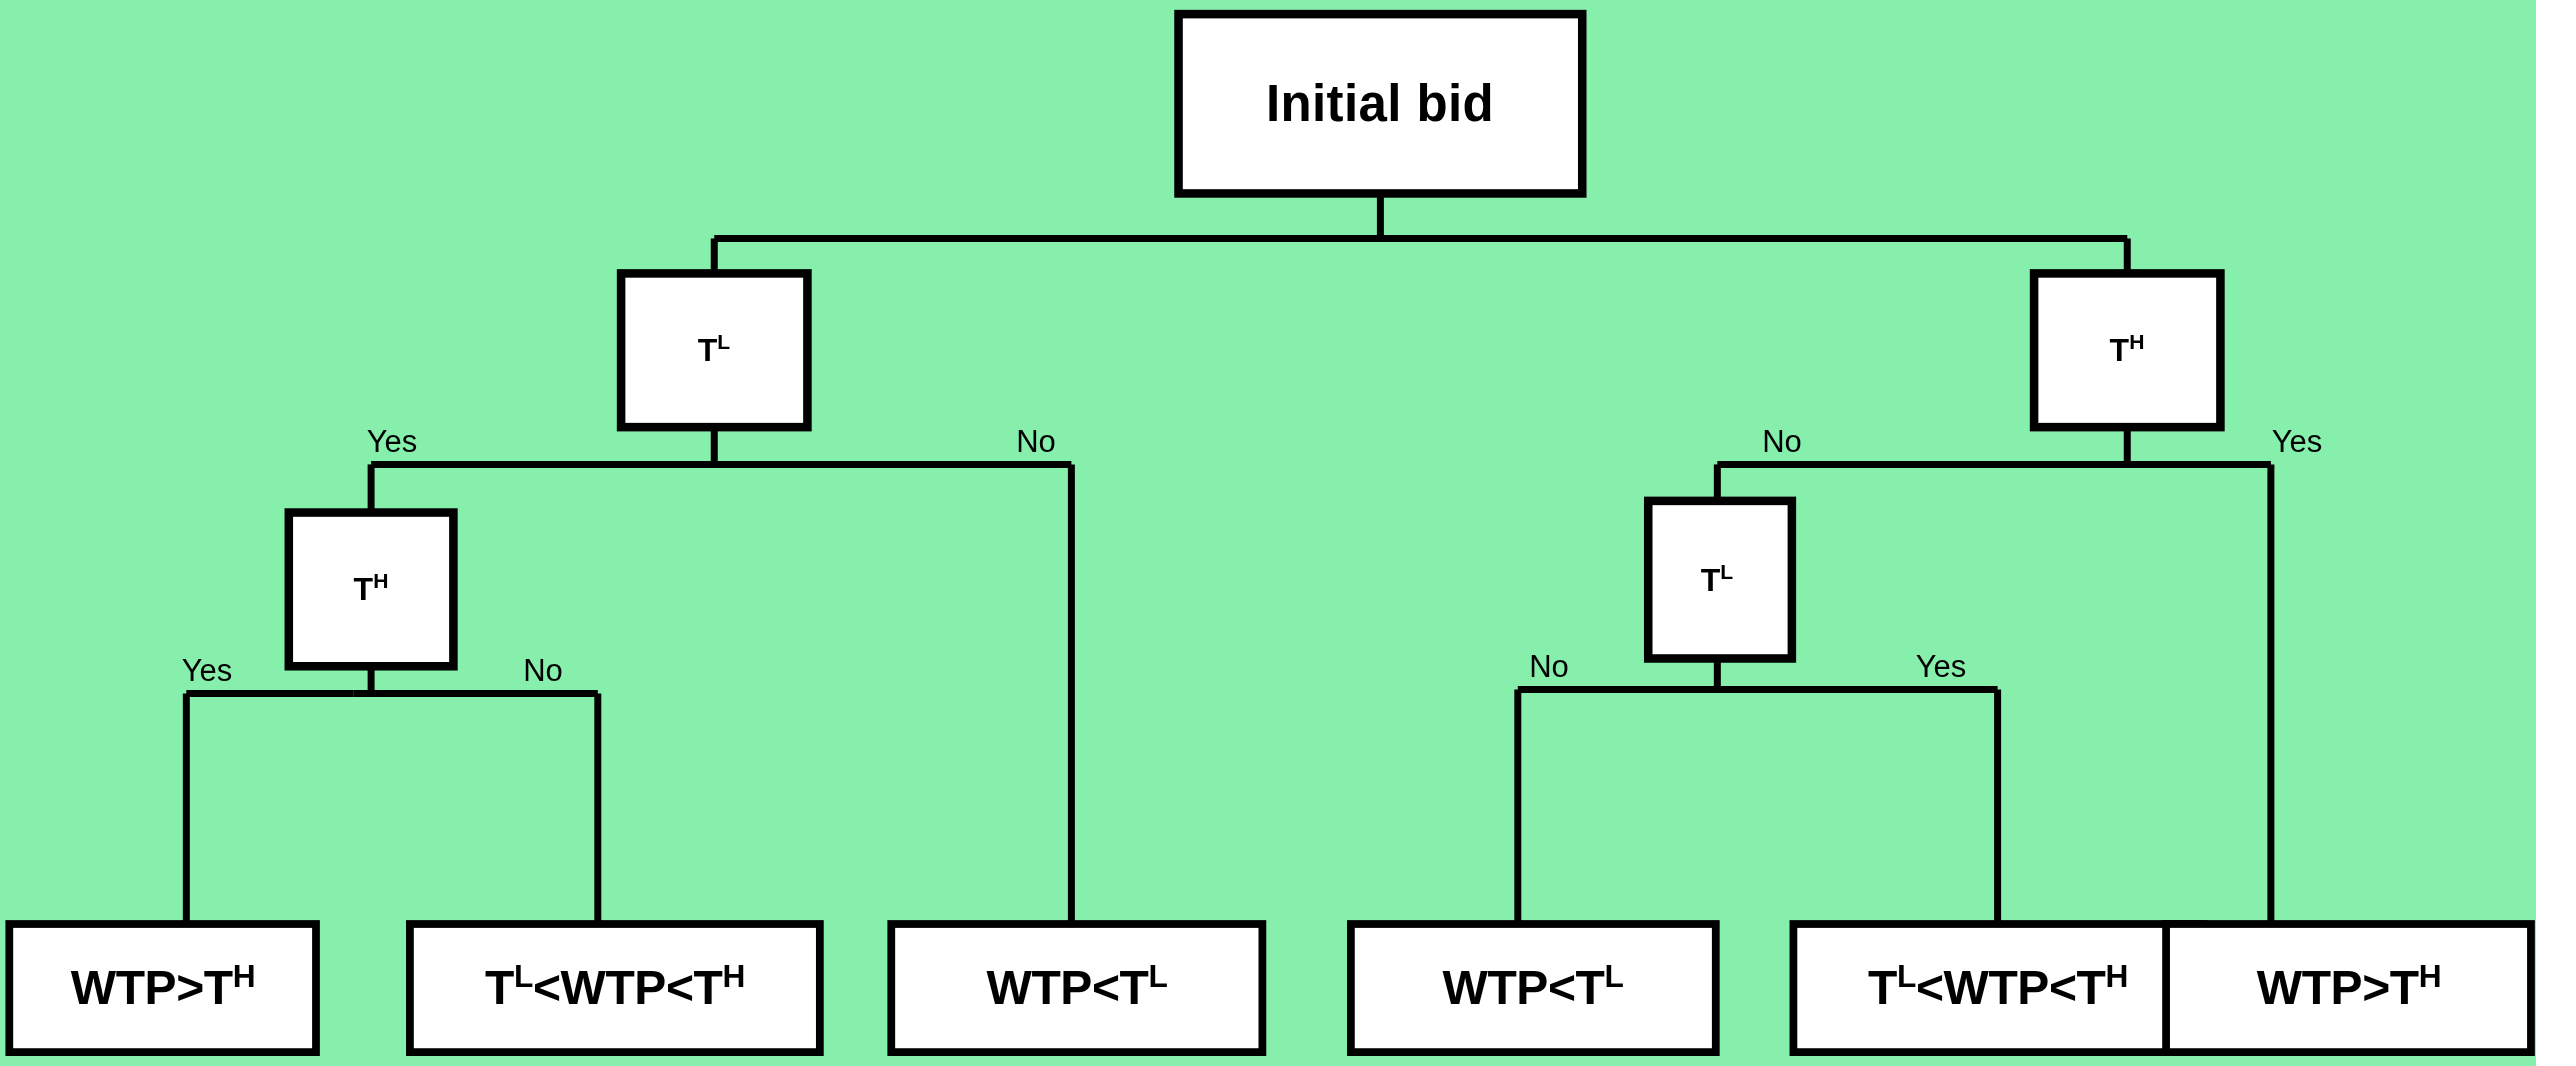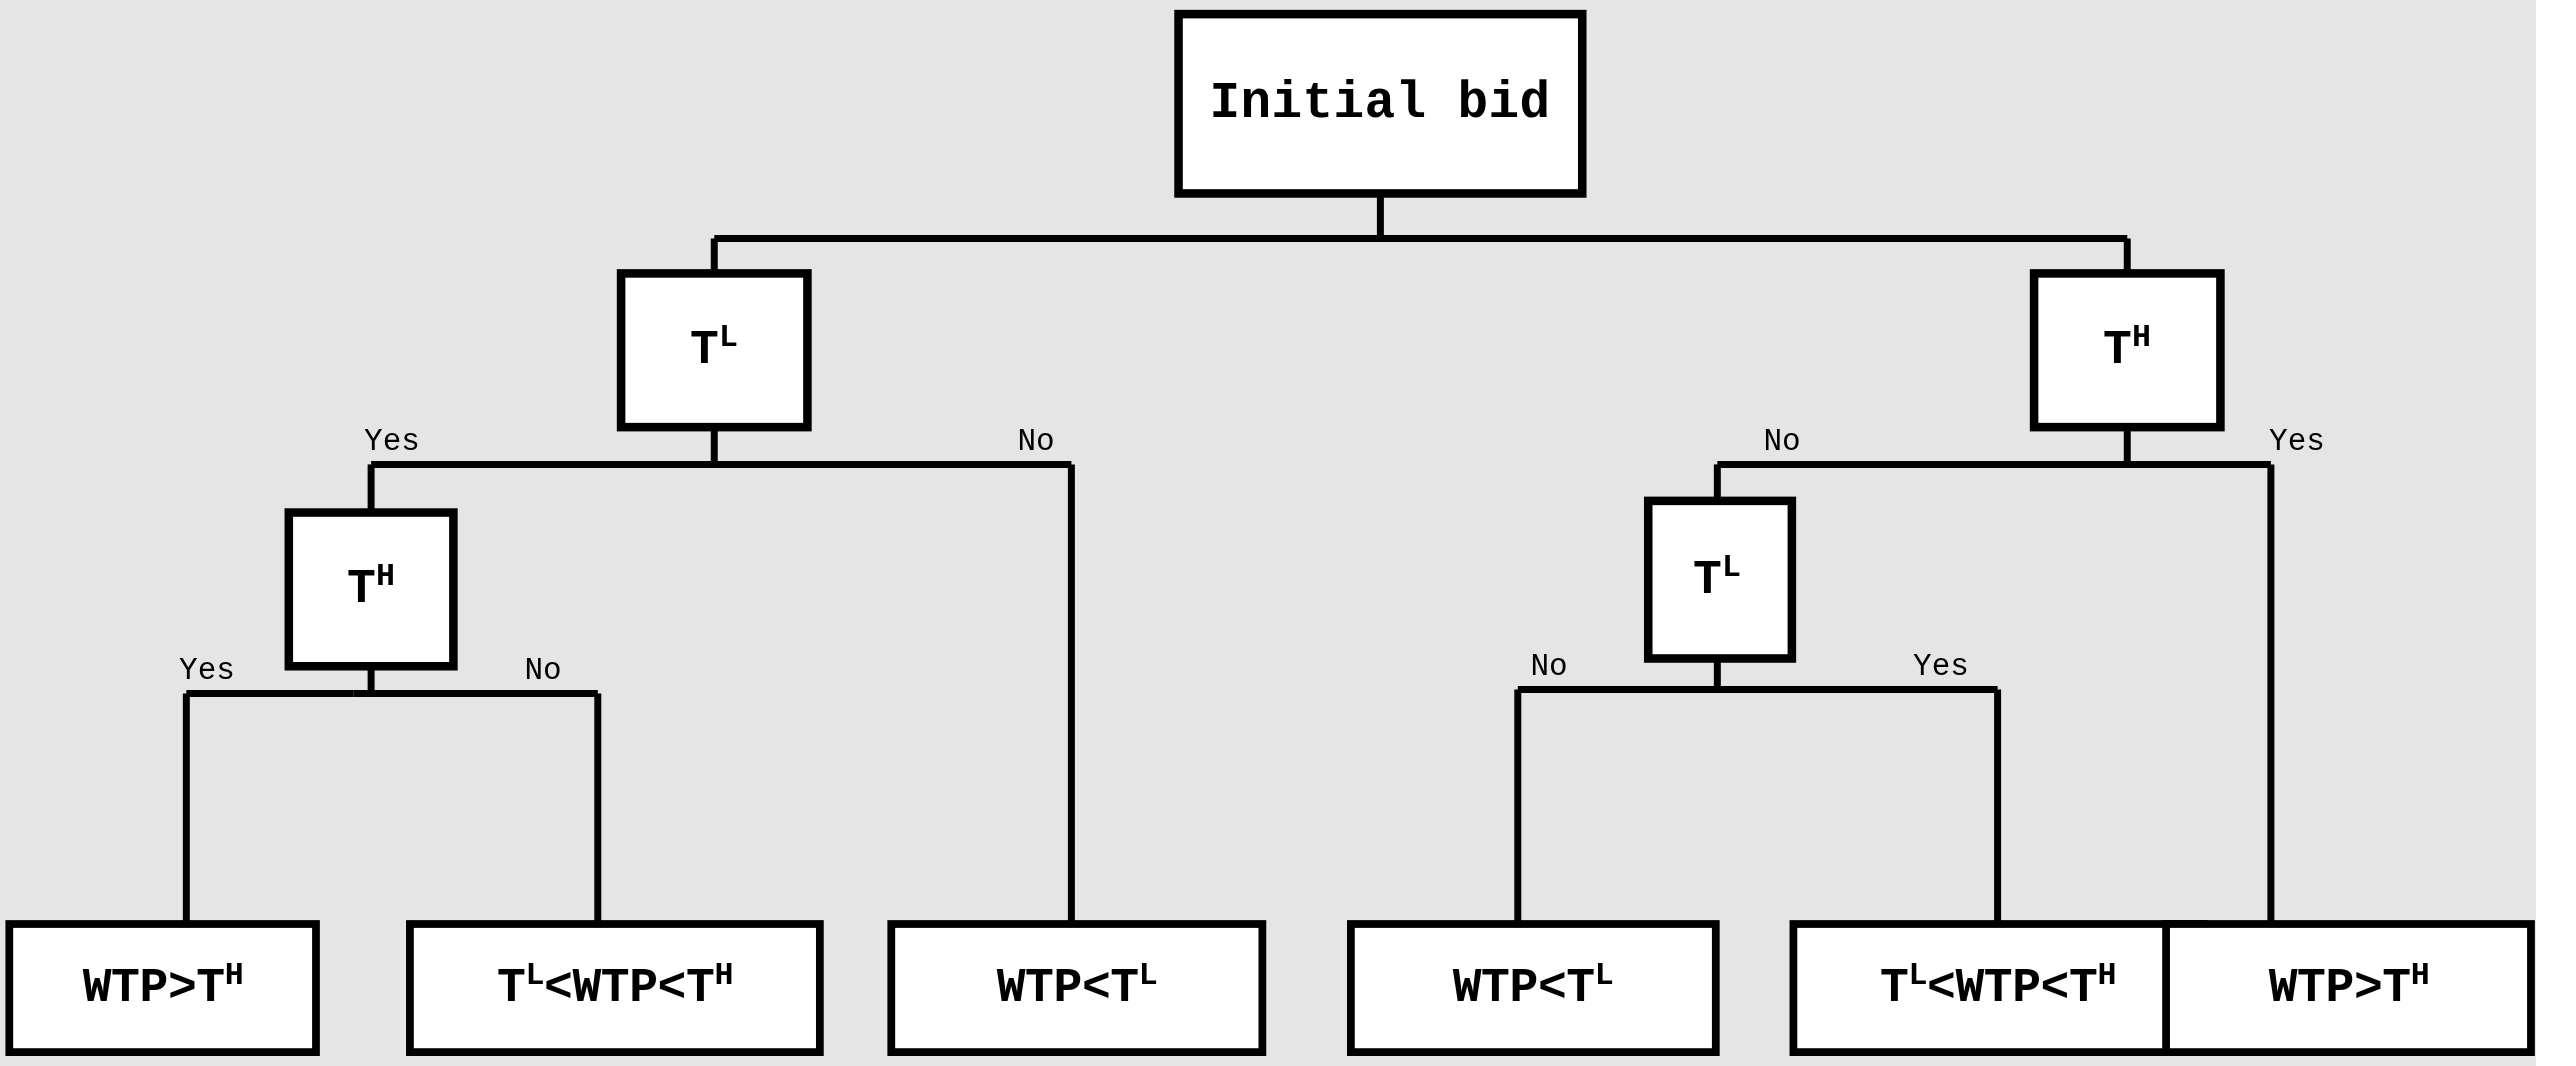"Initial bid" #stage { background: #e5e5e5 -> #86efac; font-family: Liberation Mono, monospace -> Liberation Sans, sans-serif }
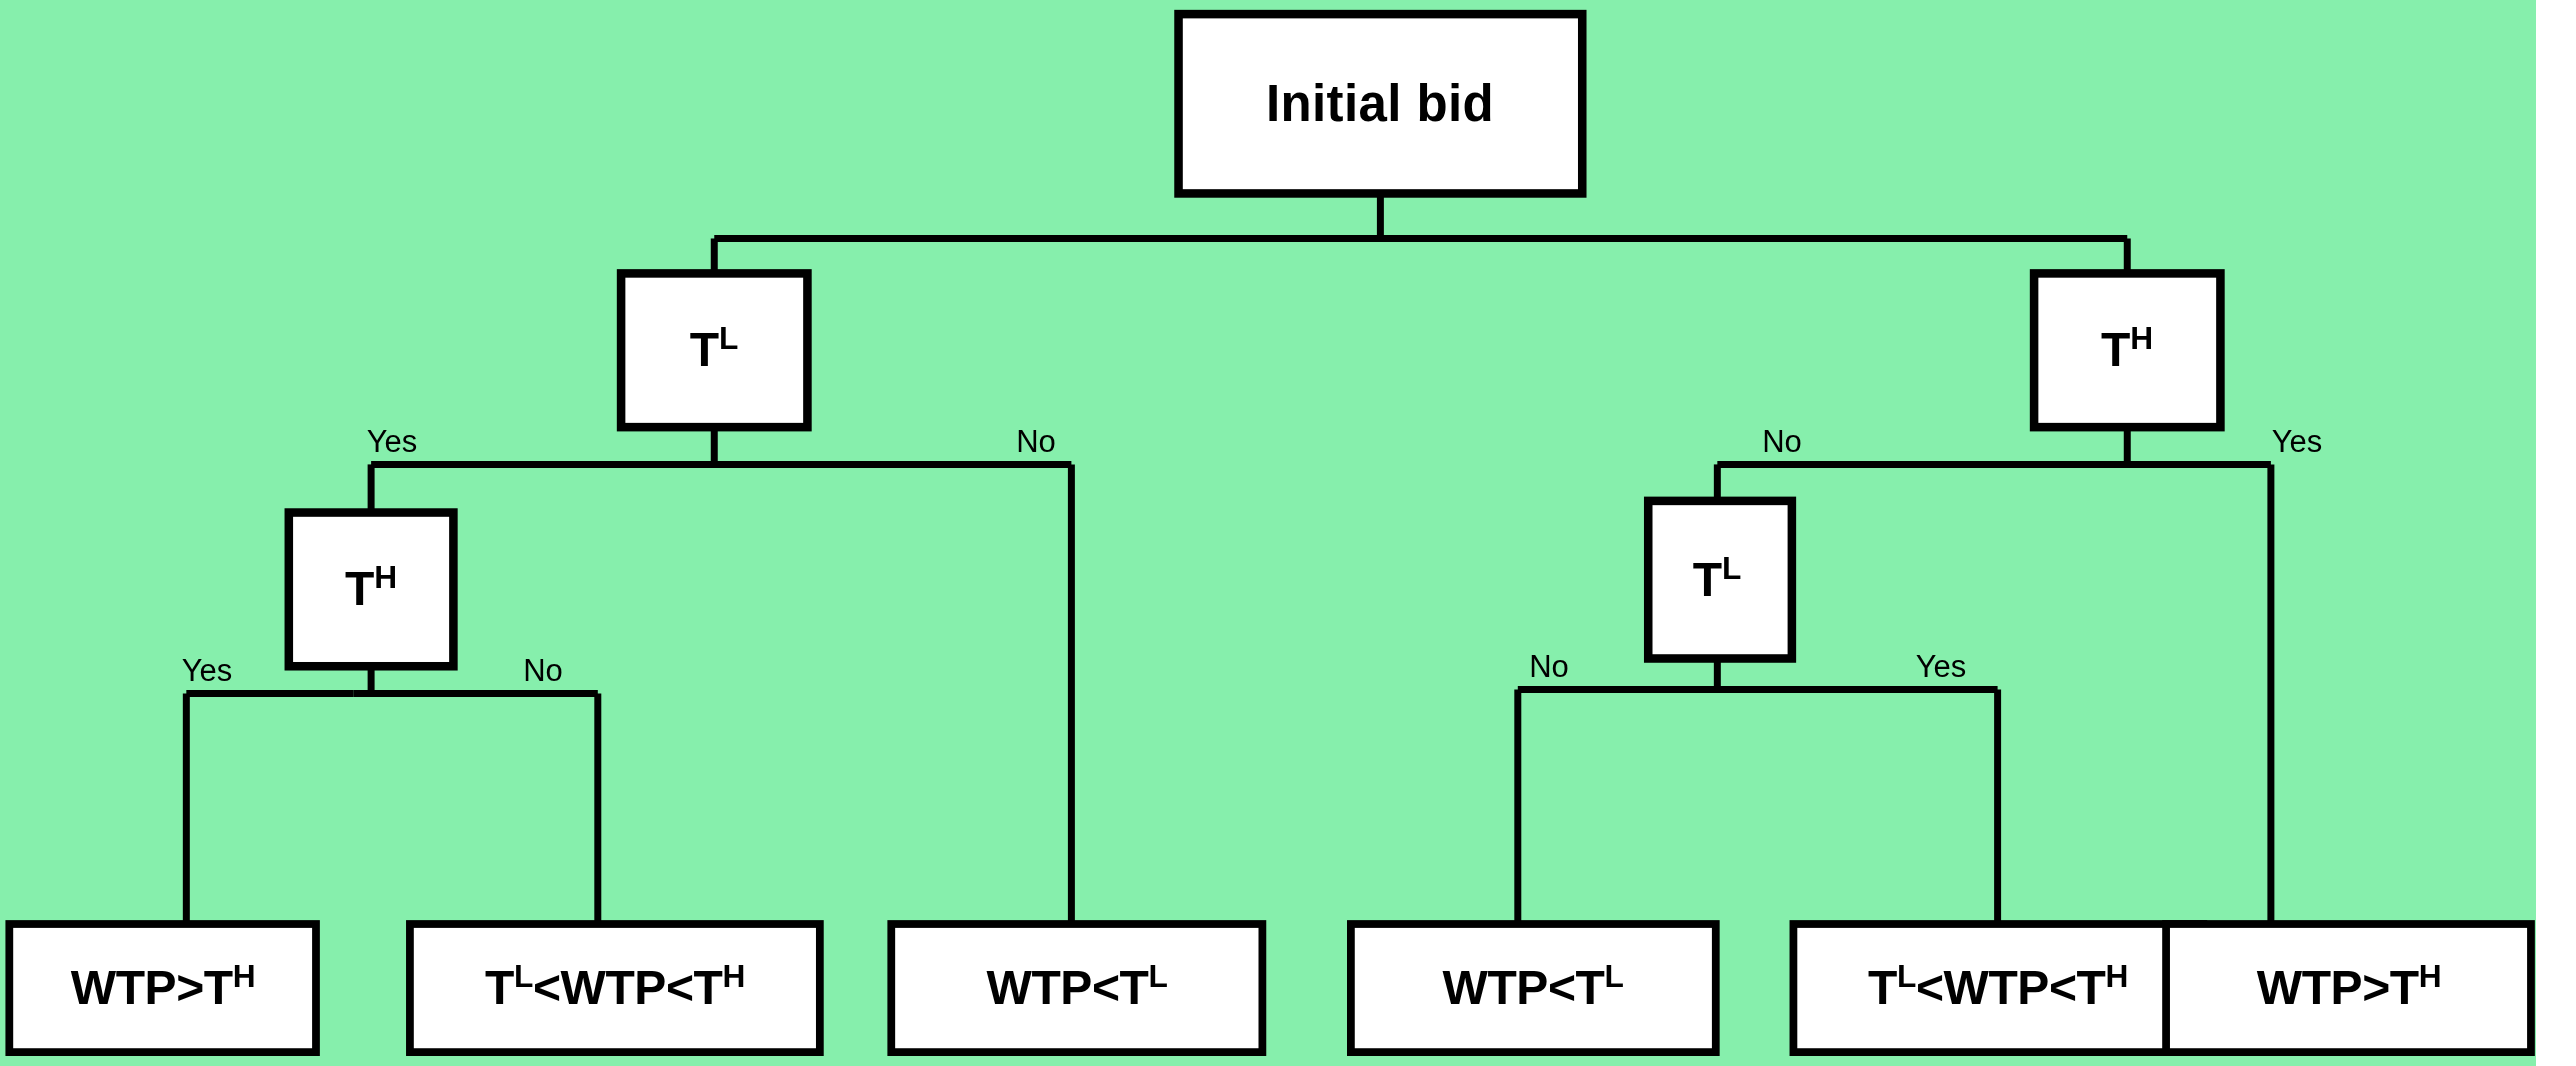"TL" .decision-label { font-size: 48px -> 32px }
